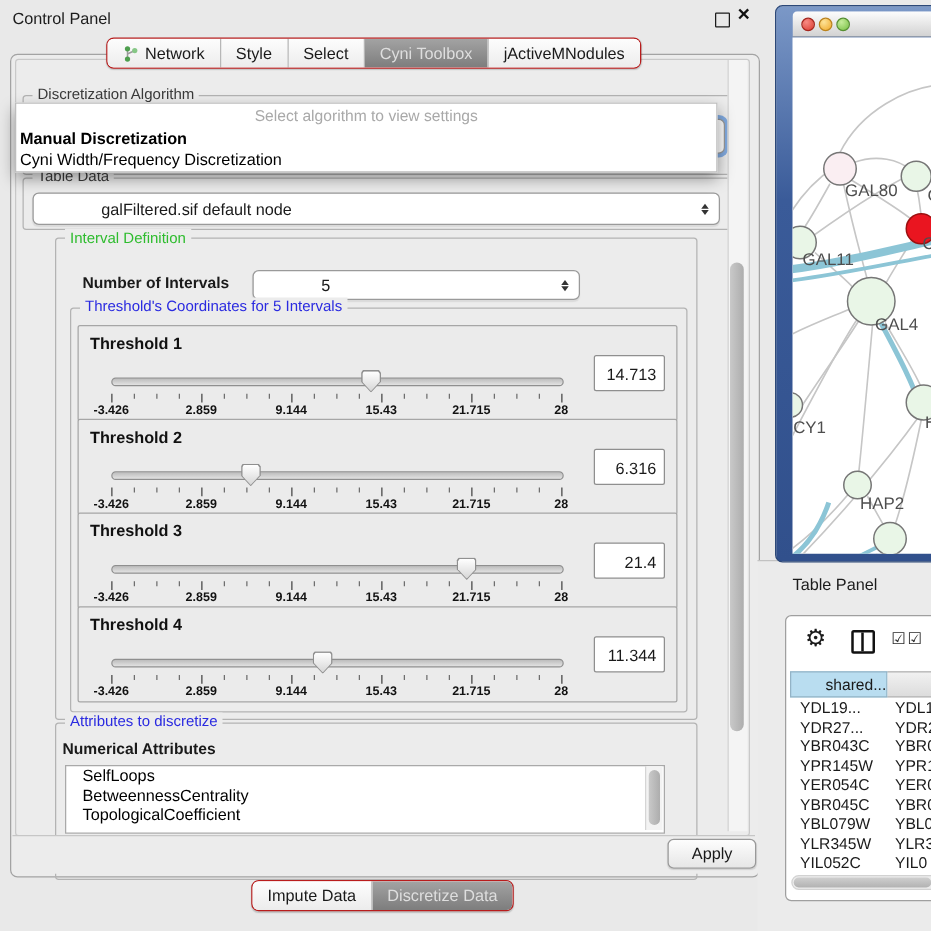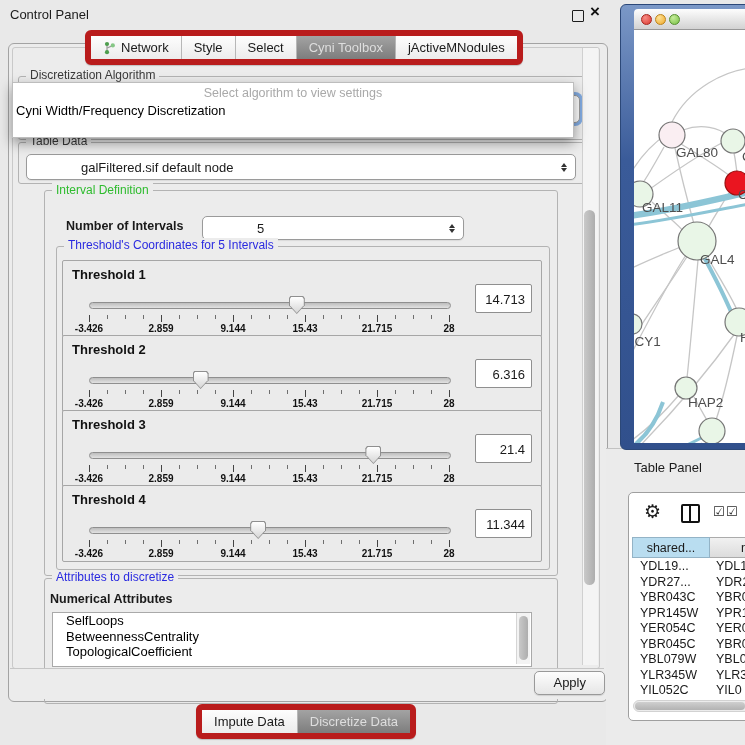"Network" .seg { border: 6px solid #b91c1c -> 1px solid #b91c1c }
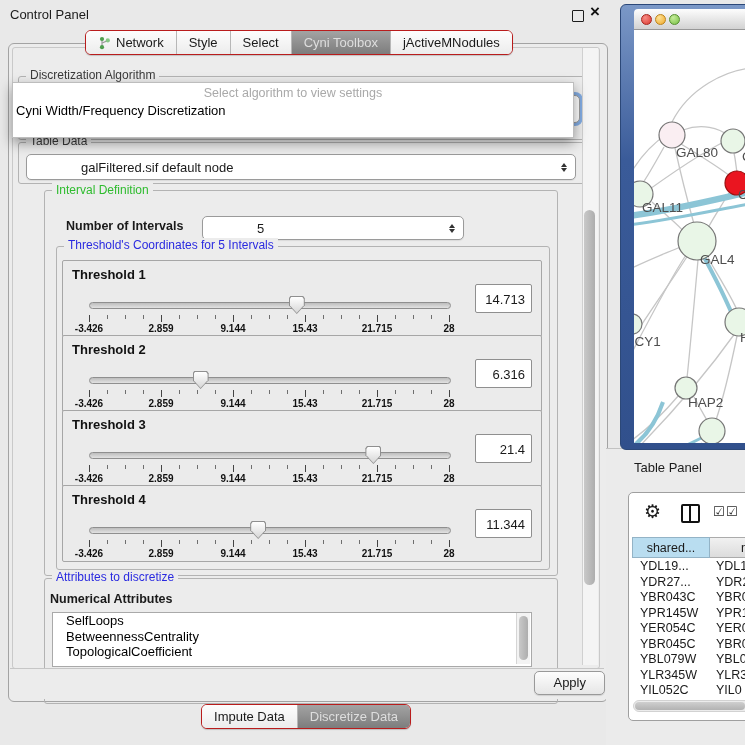"Manual Discretization" div.pop-item { html: none -> <div>Manual Discretization</div> }
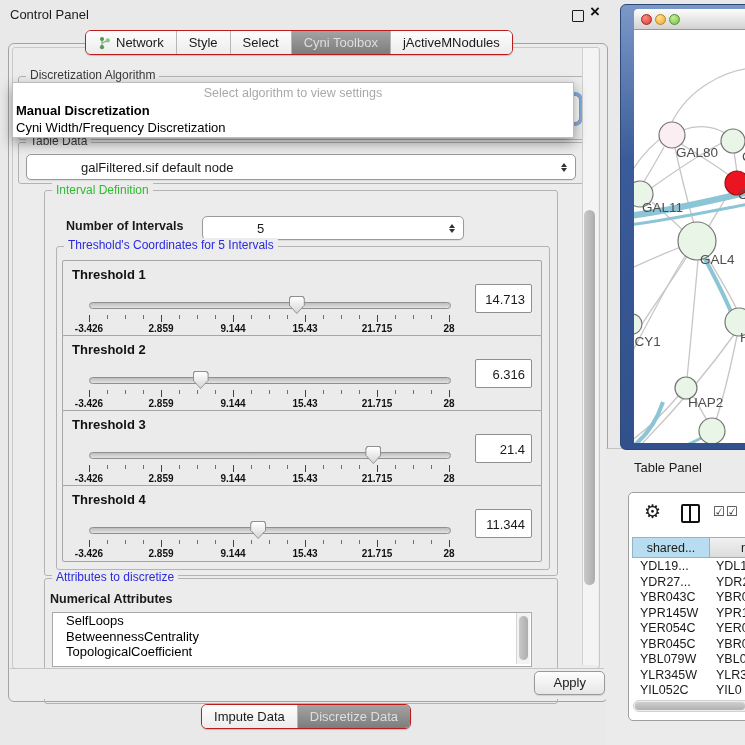"shared..." .tp-h { text-align: center -> right }
